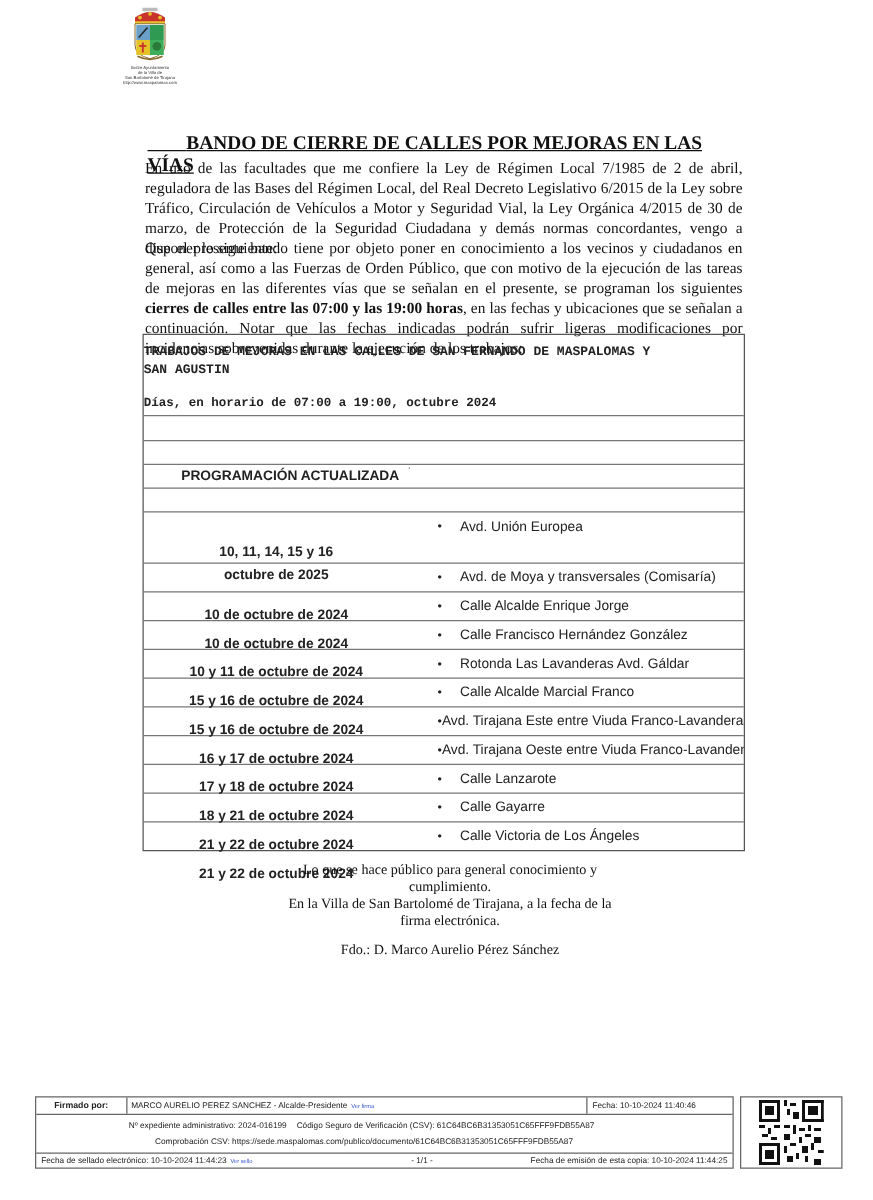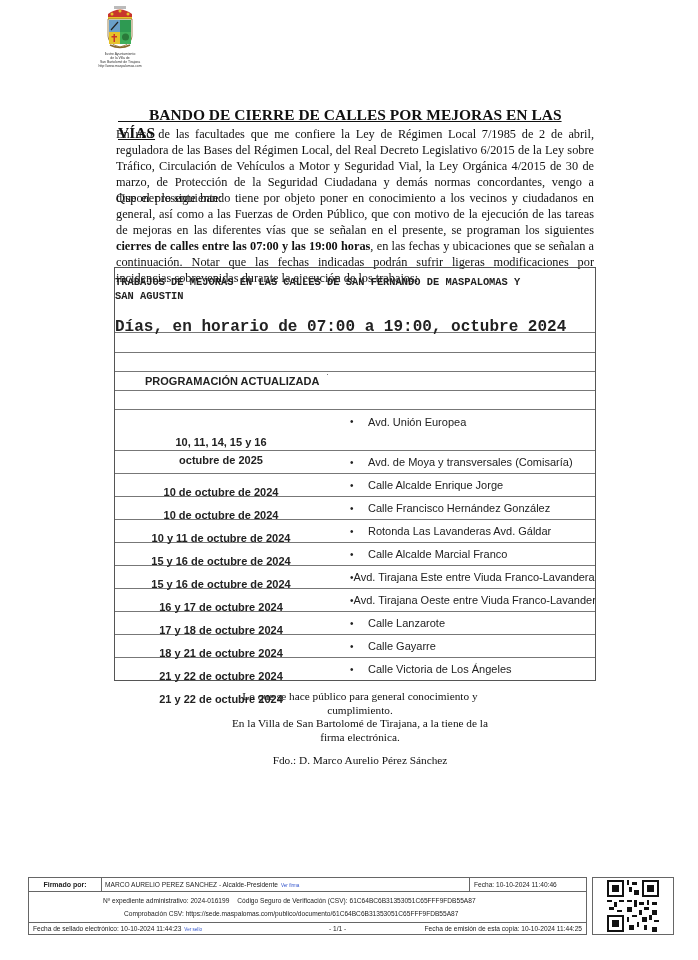"Días, en horario de 07:00" .tbl-head .h2 { font-size: 16px -> 10px }
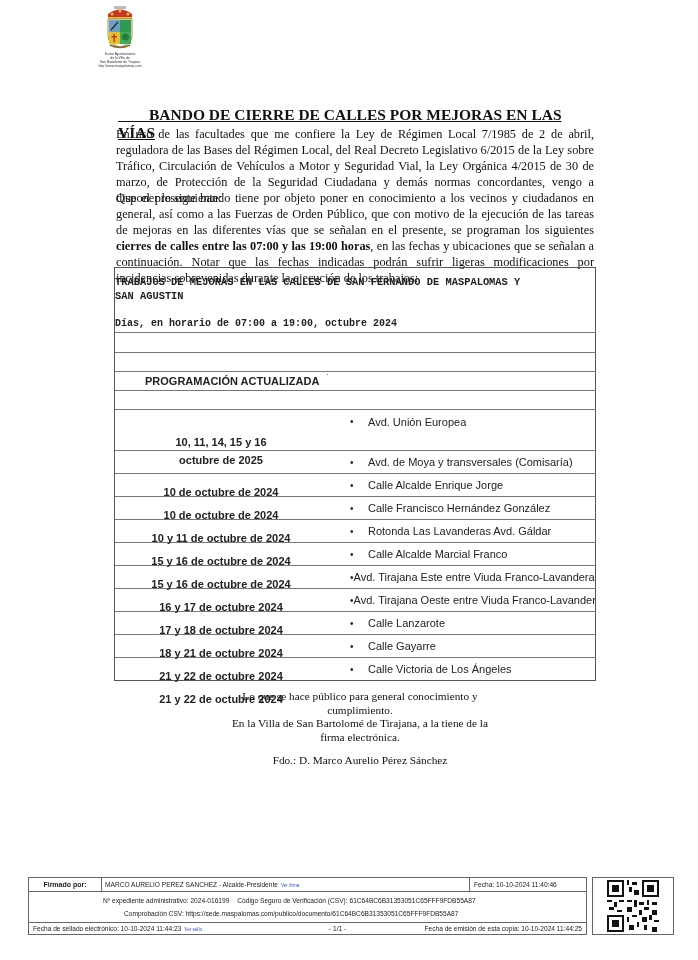"En la Villa de San" div { text: tiene -> fecha }
